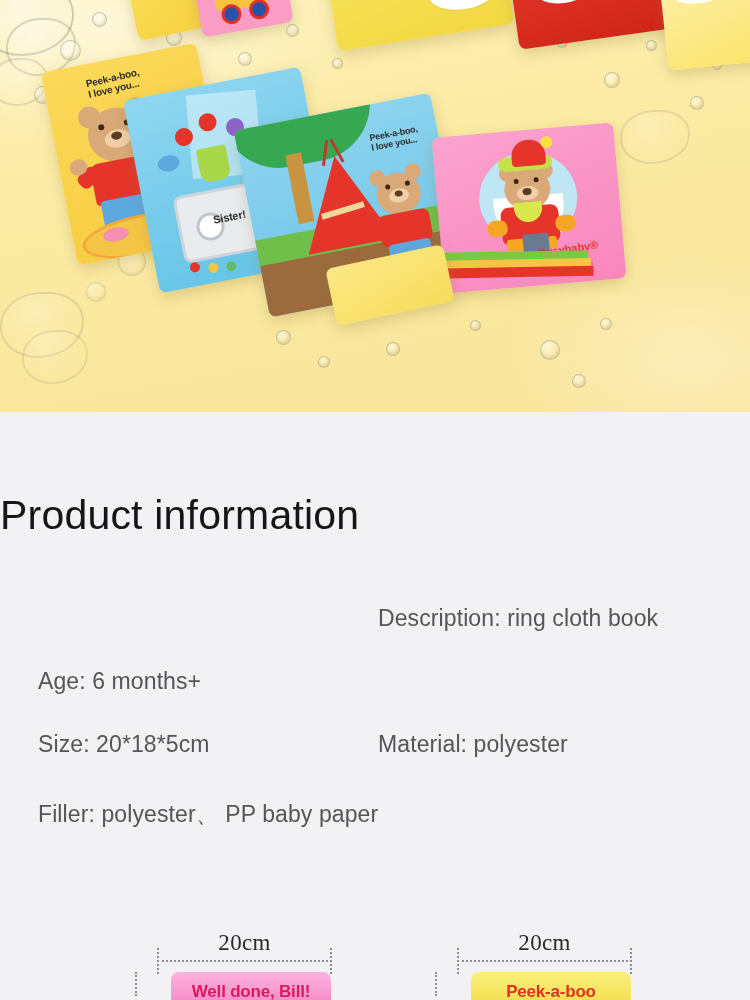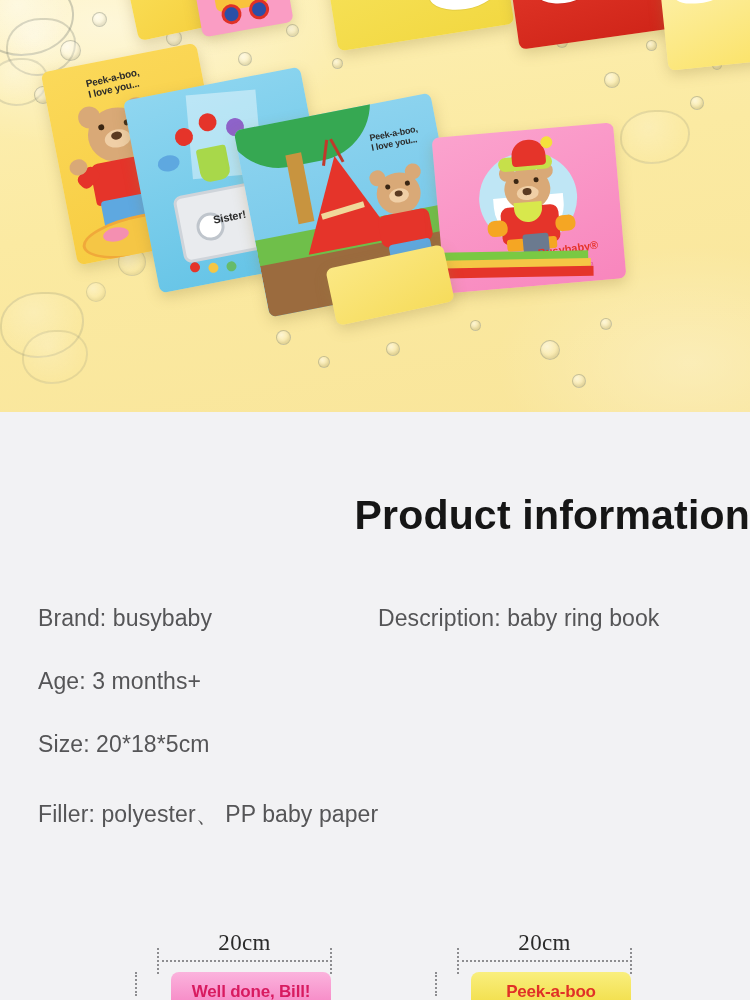"Product information" .info-title { font-weight: 700 -> 400; text-align: right -> left }
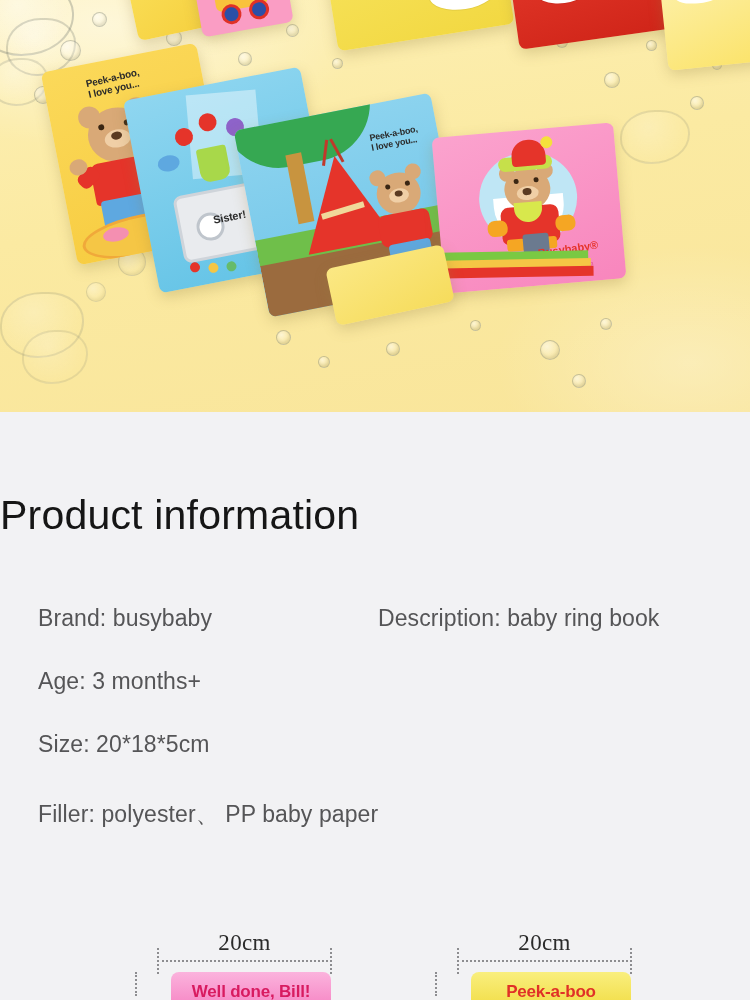"Brand: busybaby" div.spec-cell { html: <div>Brand: busybaby</div> -> none }
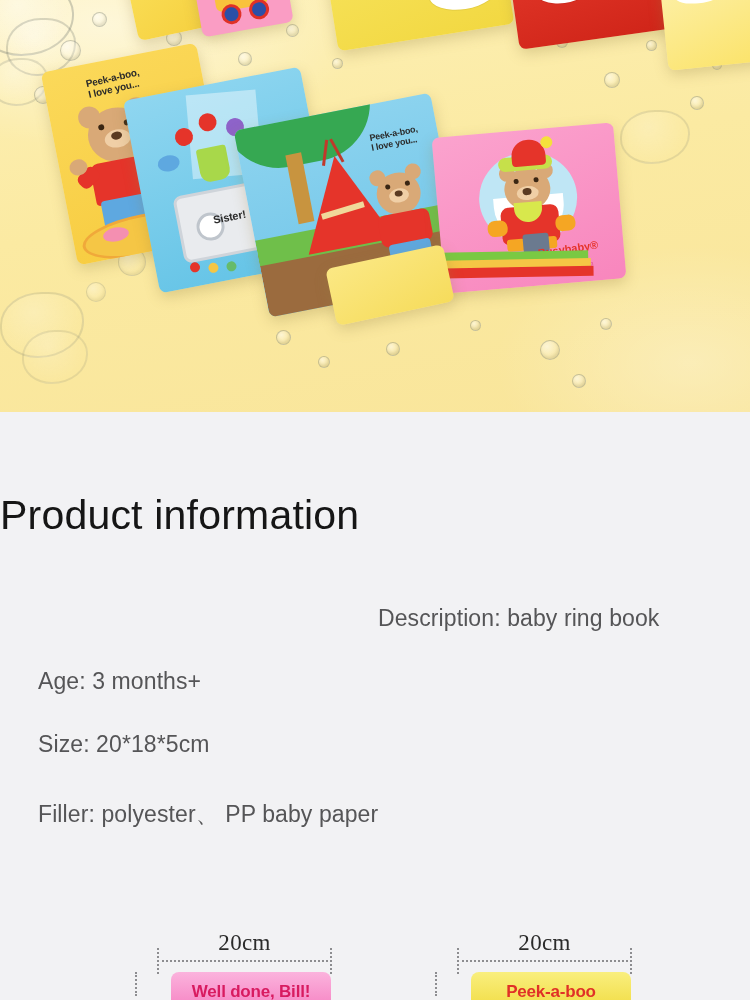"Description: baby ring book" div.spec-cell { text: baby ring -> ring cloth }
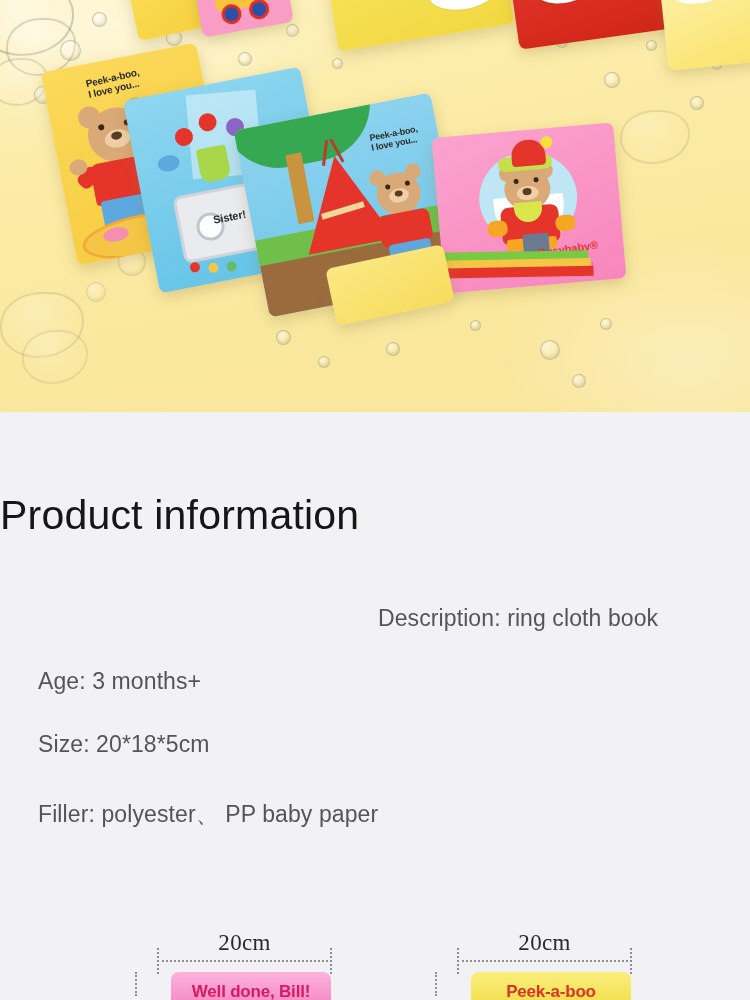"Age: 3 months+" div.spec-cell { text: 3 -> 6 }
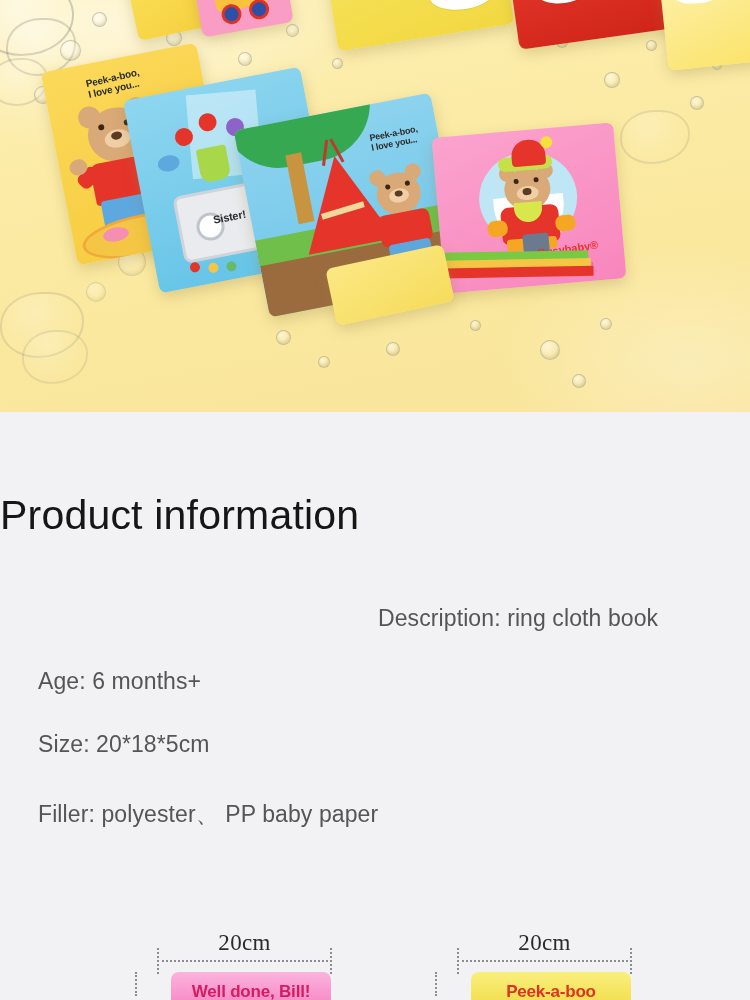"Material: polyester" div.spec-cell { html: none -> <div>Material: polyester</div> }
